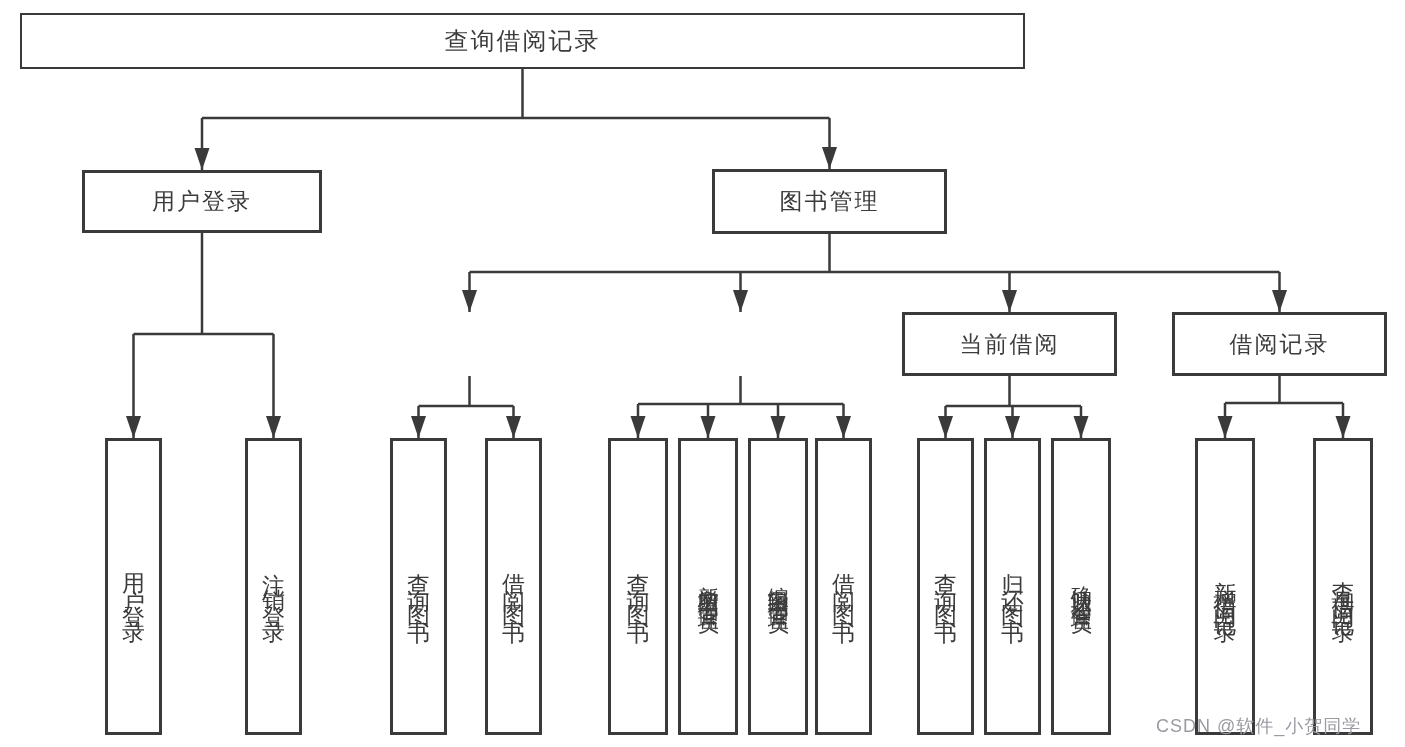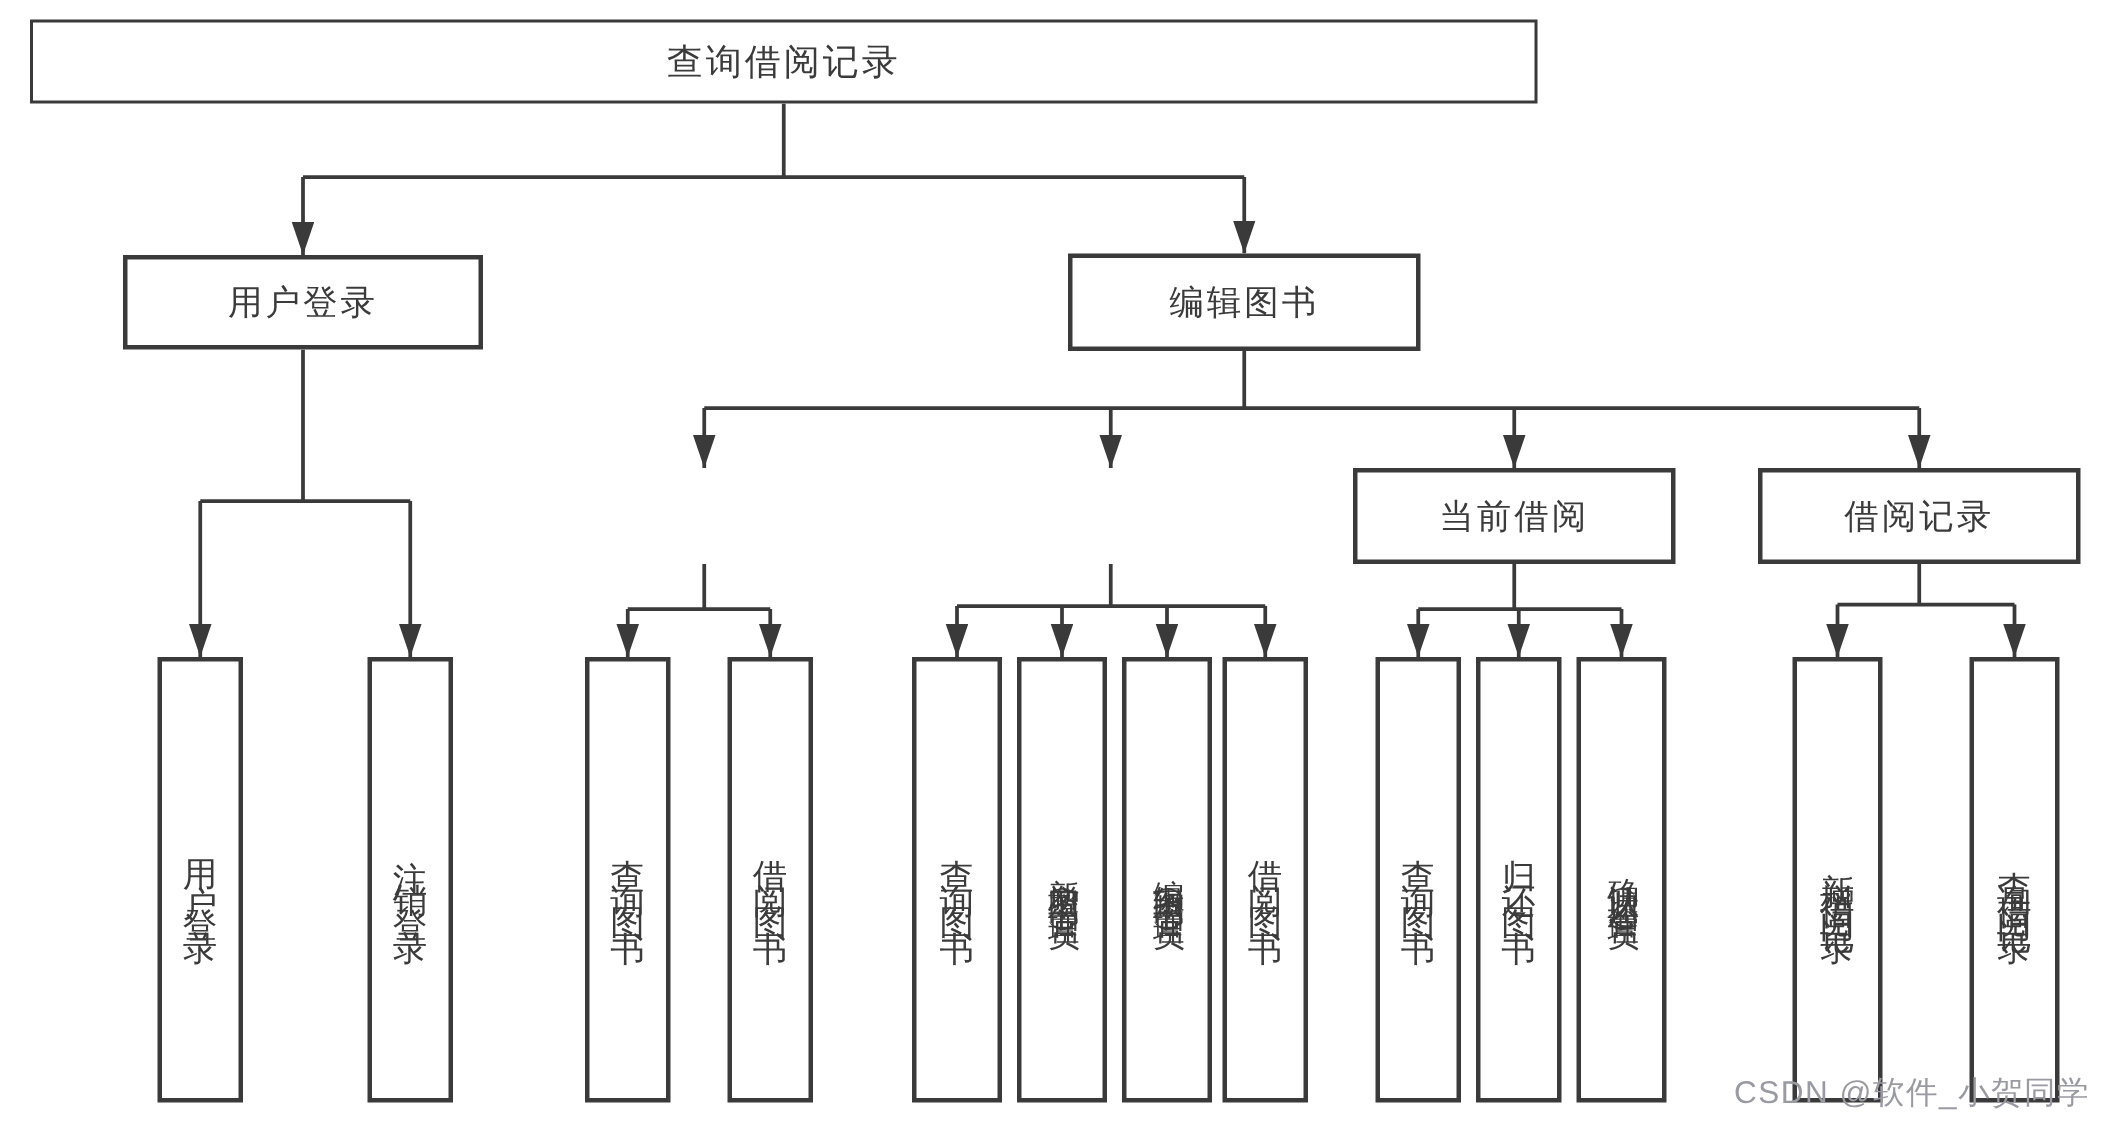"编辑图书" span { text: 编辑图书 -> 图书管理 }
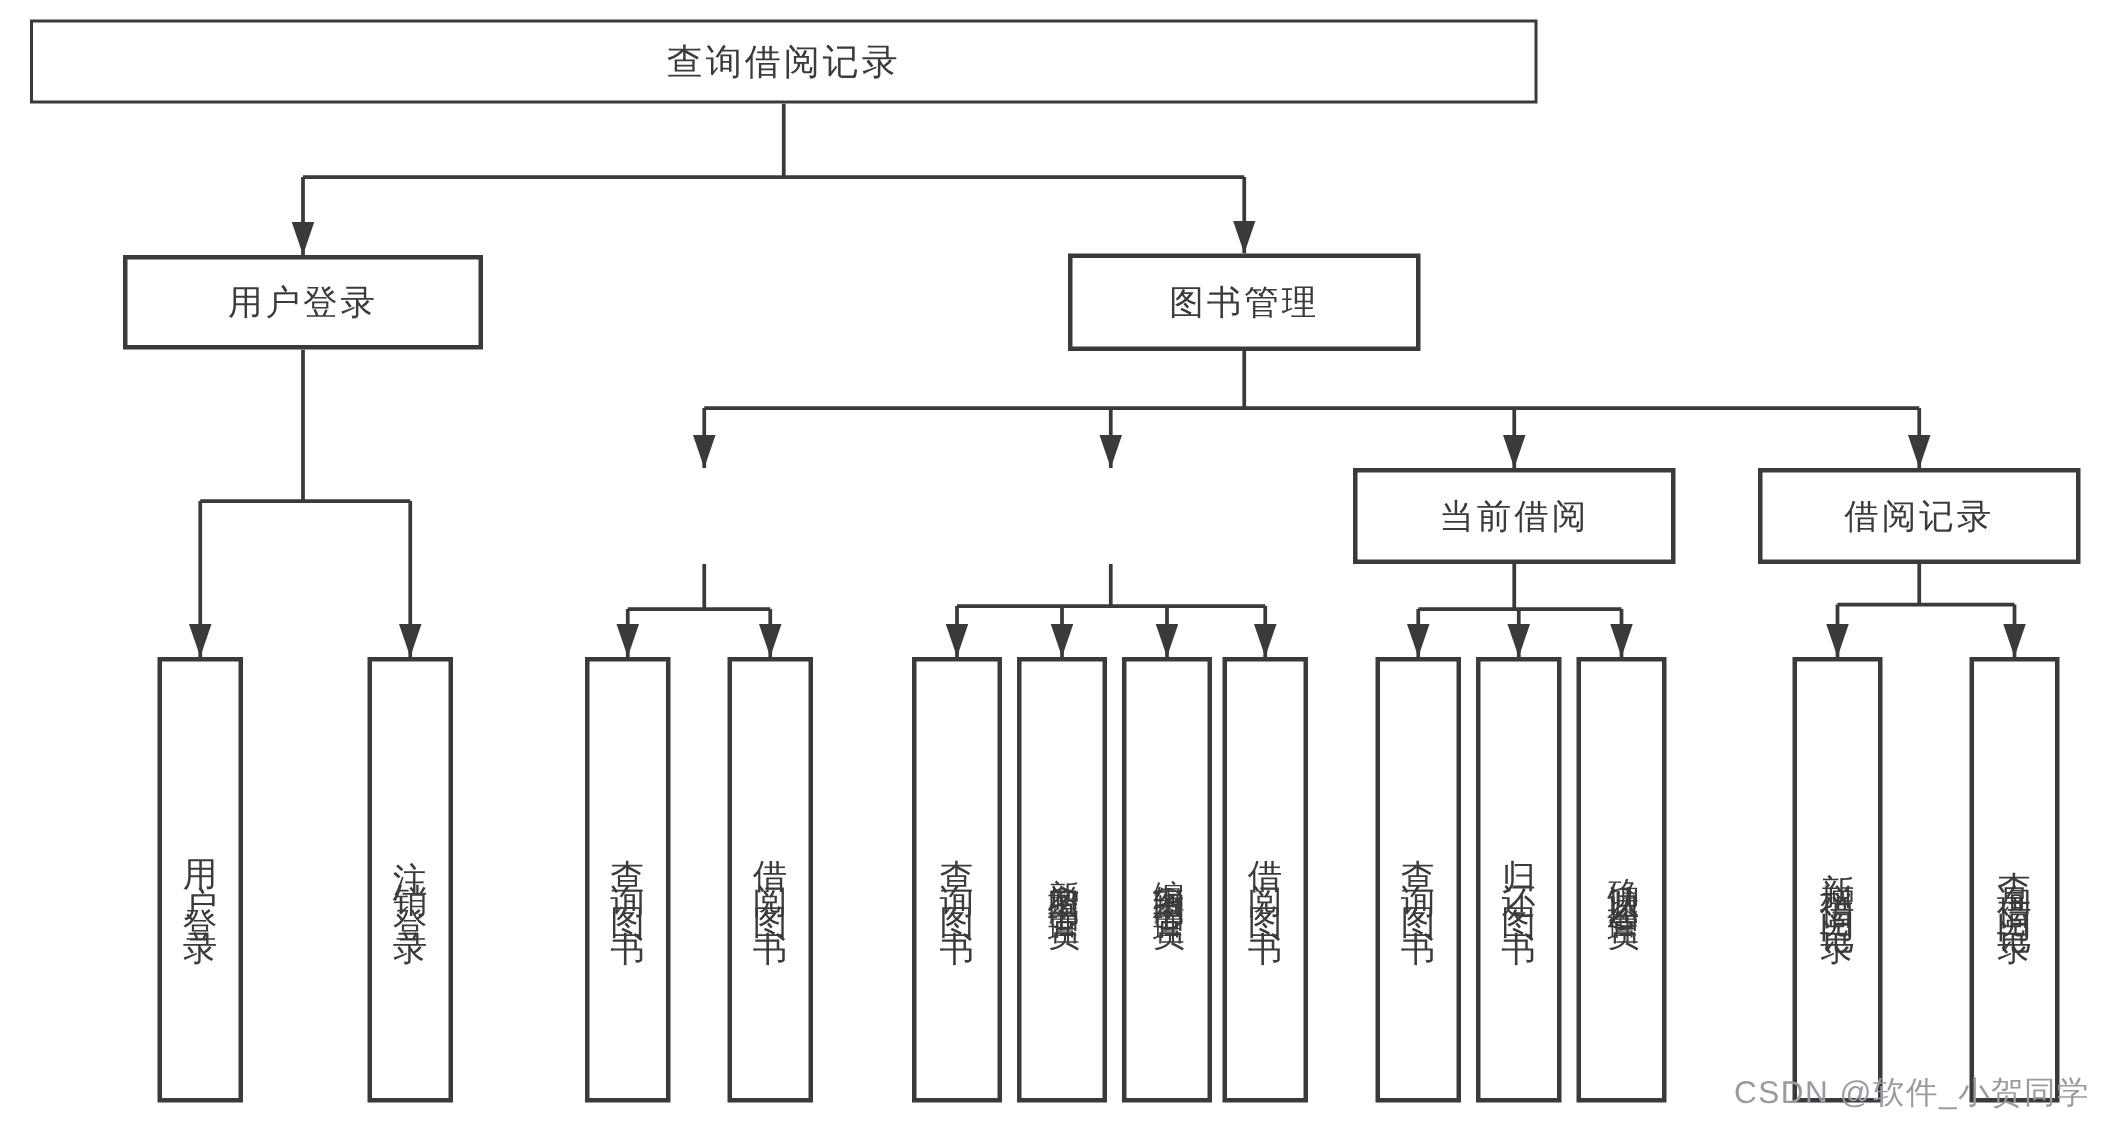"CSDN @软件_小贺同学" #watermark { font-size: 21px -> 18px }
